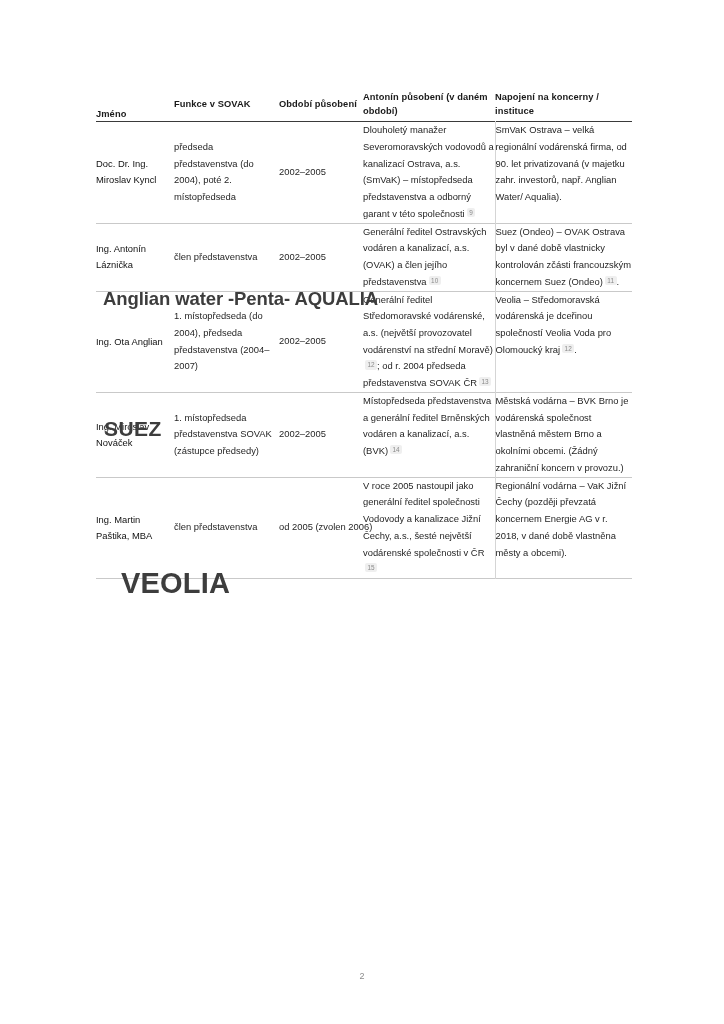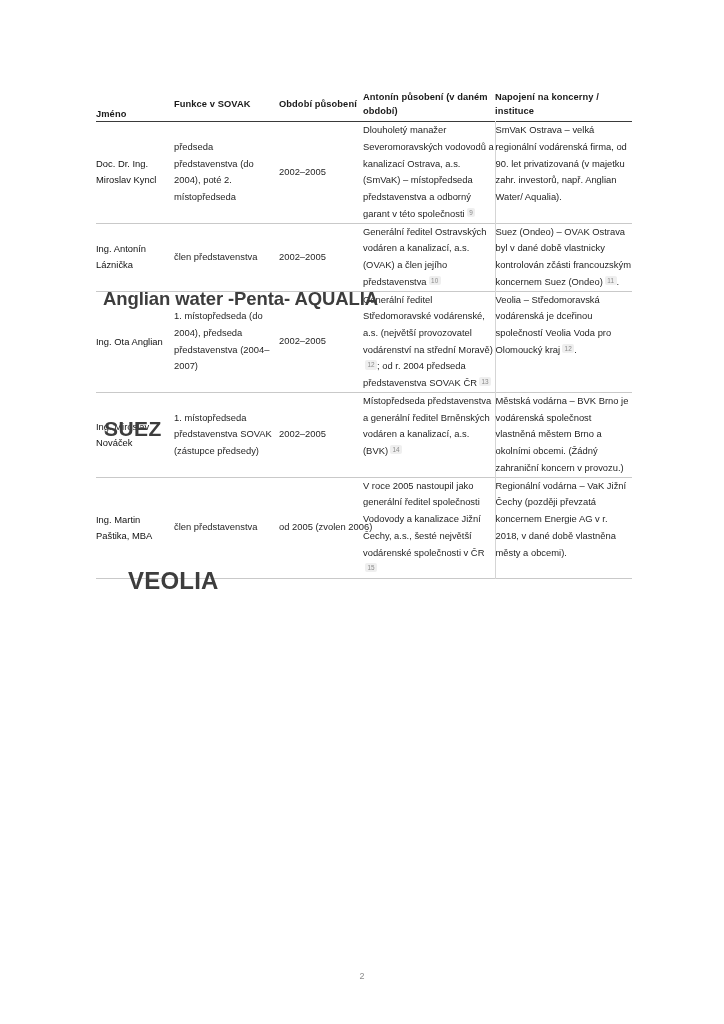"VEOLIA" .ov-3 { font-size: 24px -> 29px; left: 128px -> 121px }
